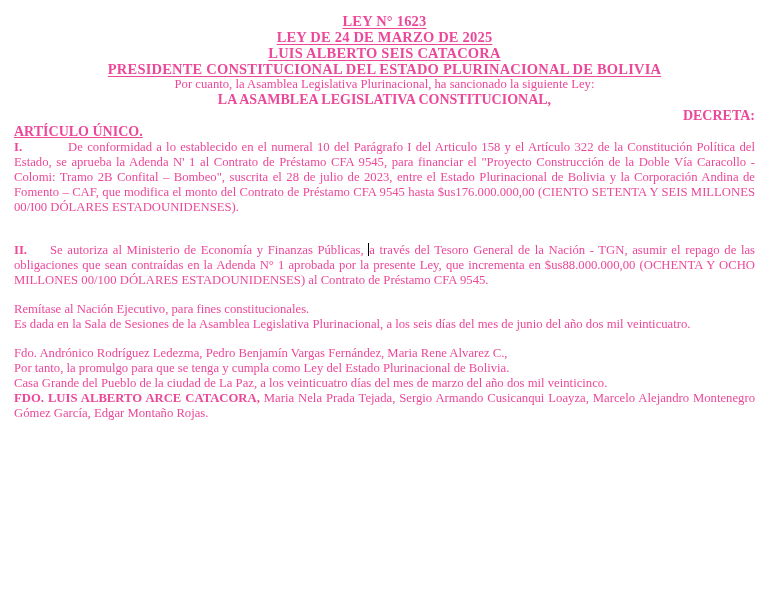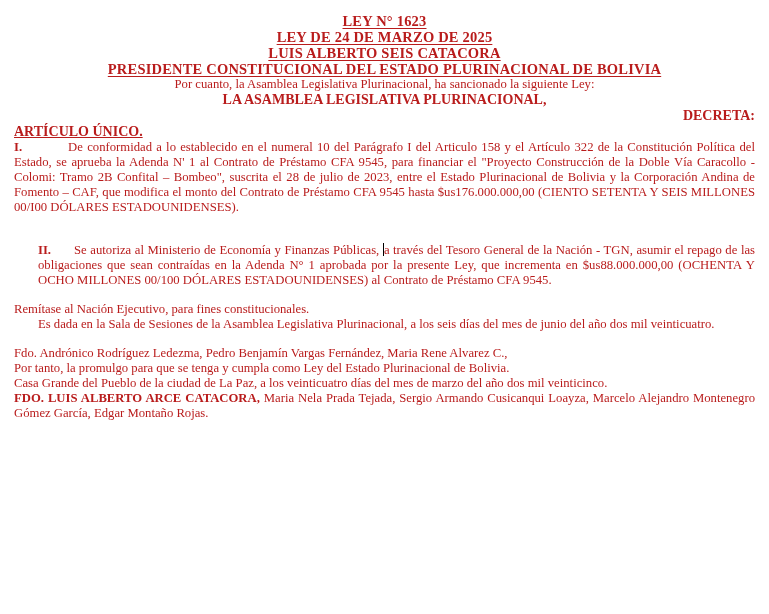"LEY N° 1623" .page { color: #b91c1c -> #ec4899 }
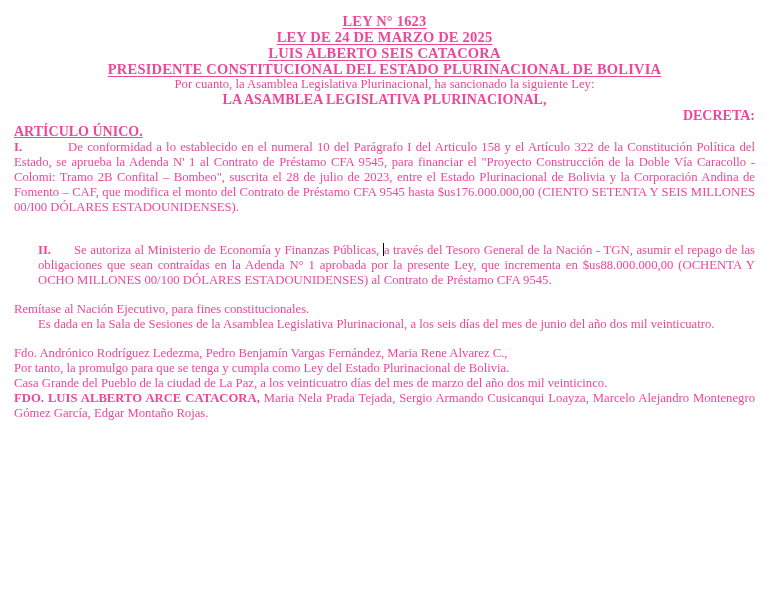"LA ASAMBLEA LEGISLATIVA PLURINACIONAL," div.line { text: PLURINACIONAL -> CONSTITUCIONAL }
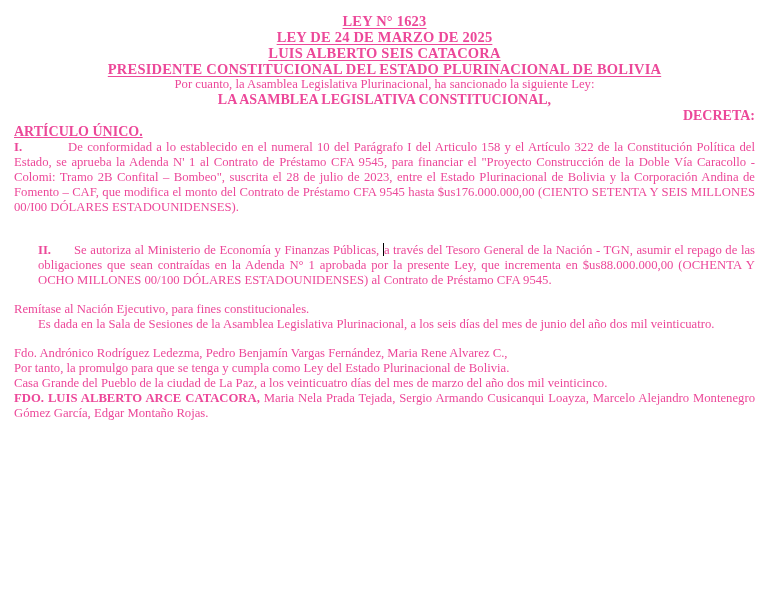"II. Se autoriza al Ministerio" .mb14 { margin-left: 24px -> none }
